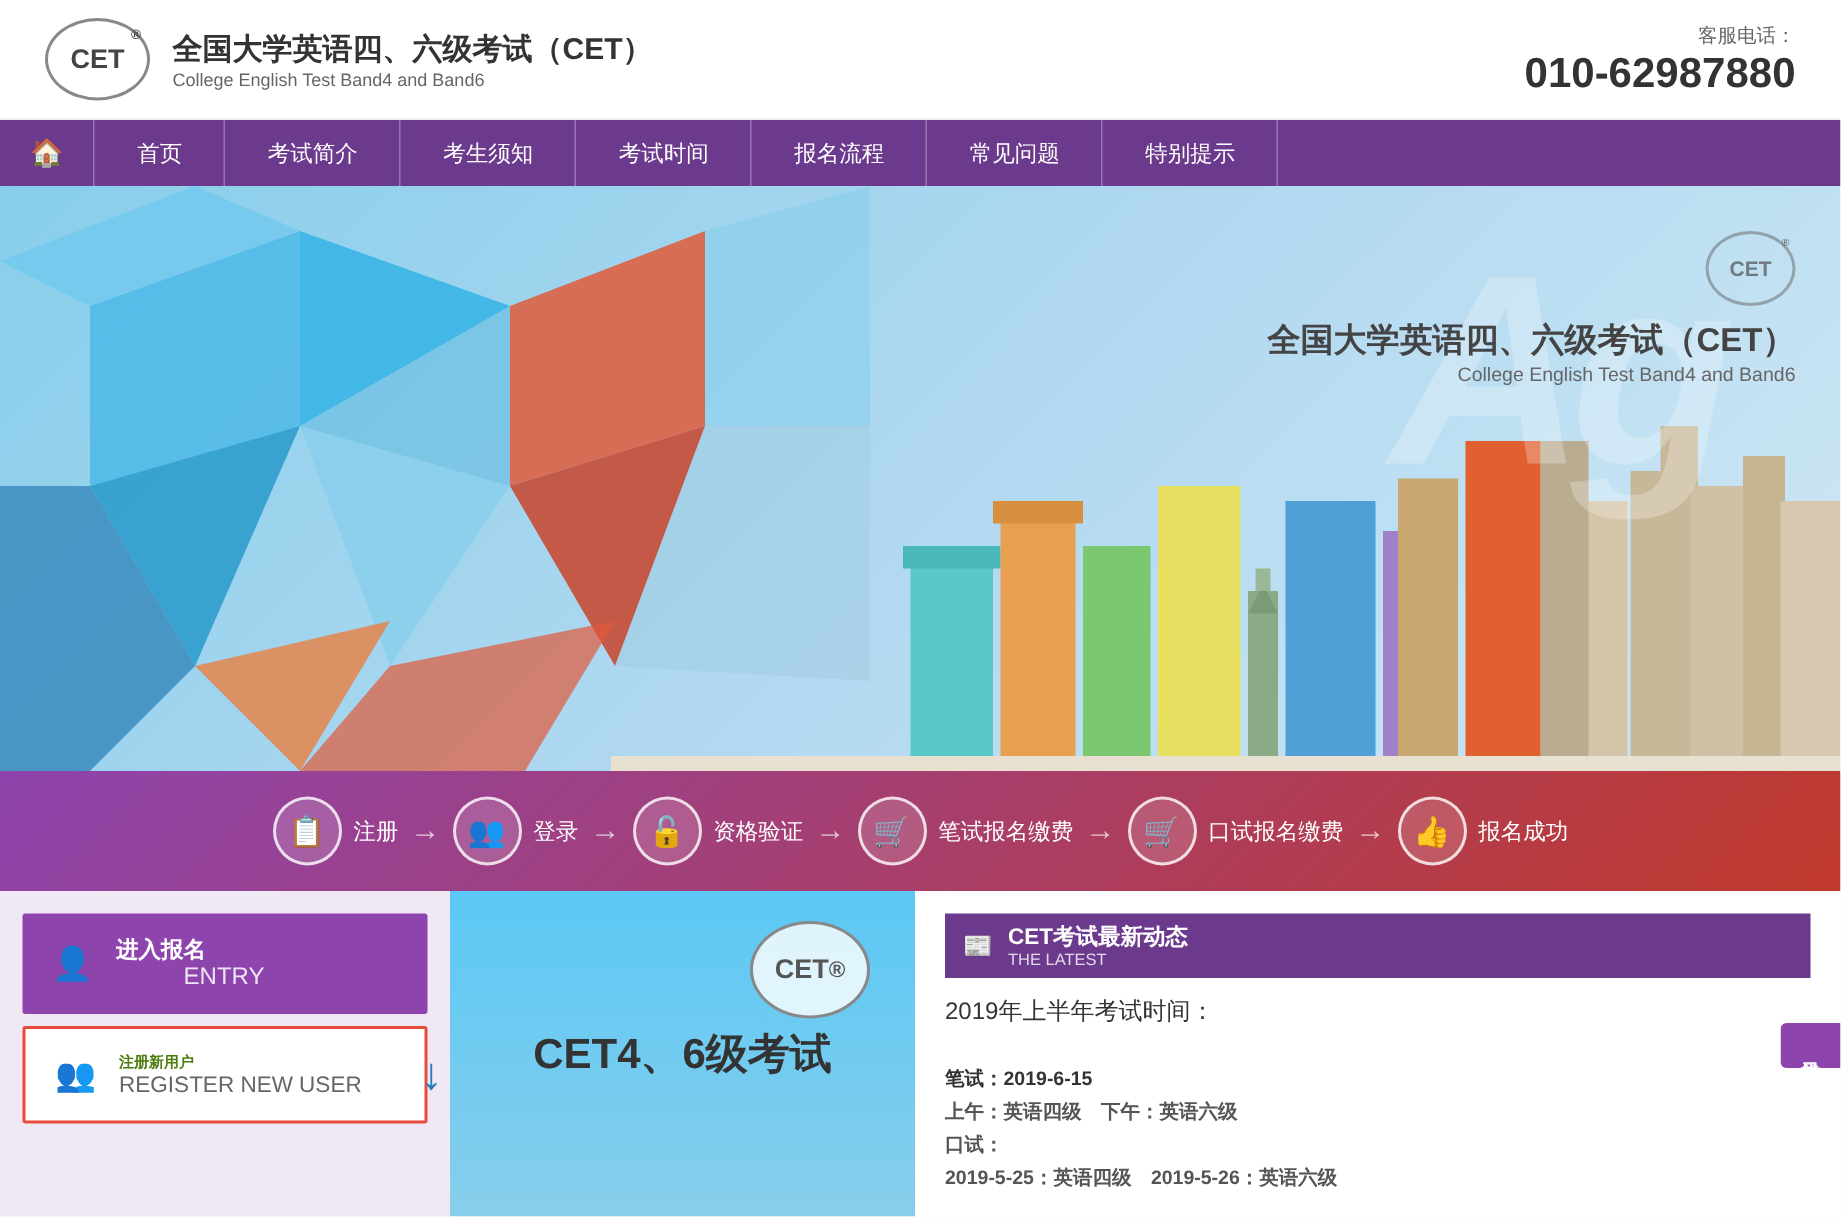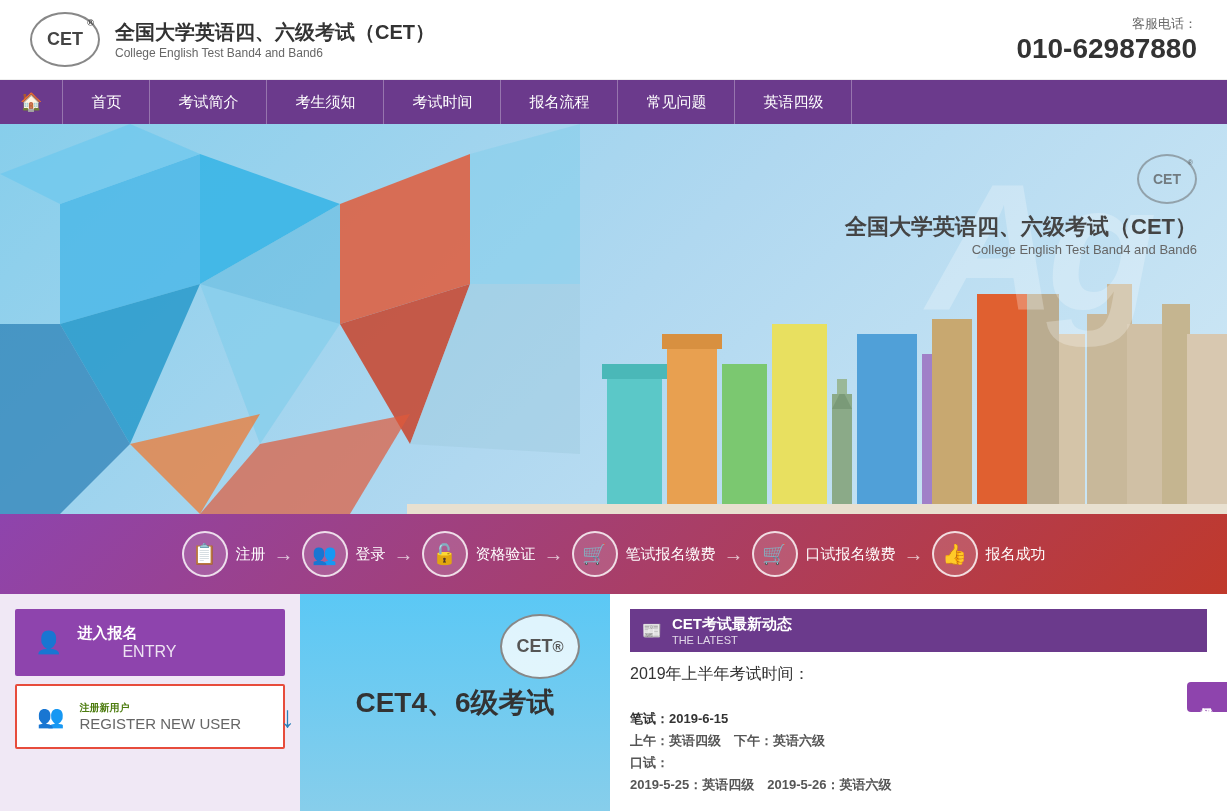"英语四级" div.nav-item { text: 英语四级 -> 特别提示 }
